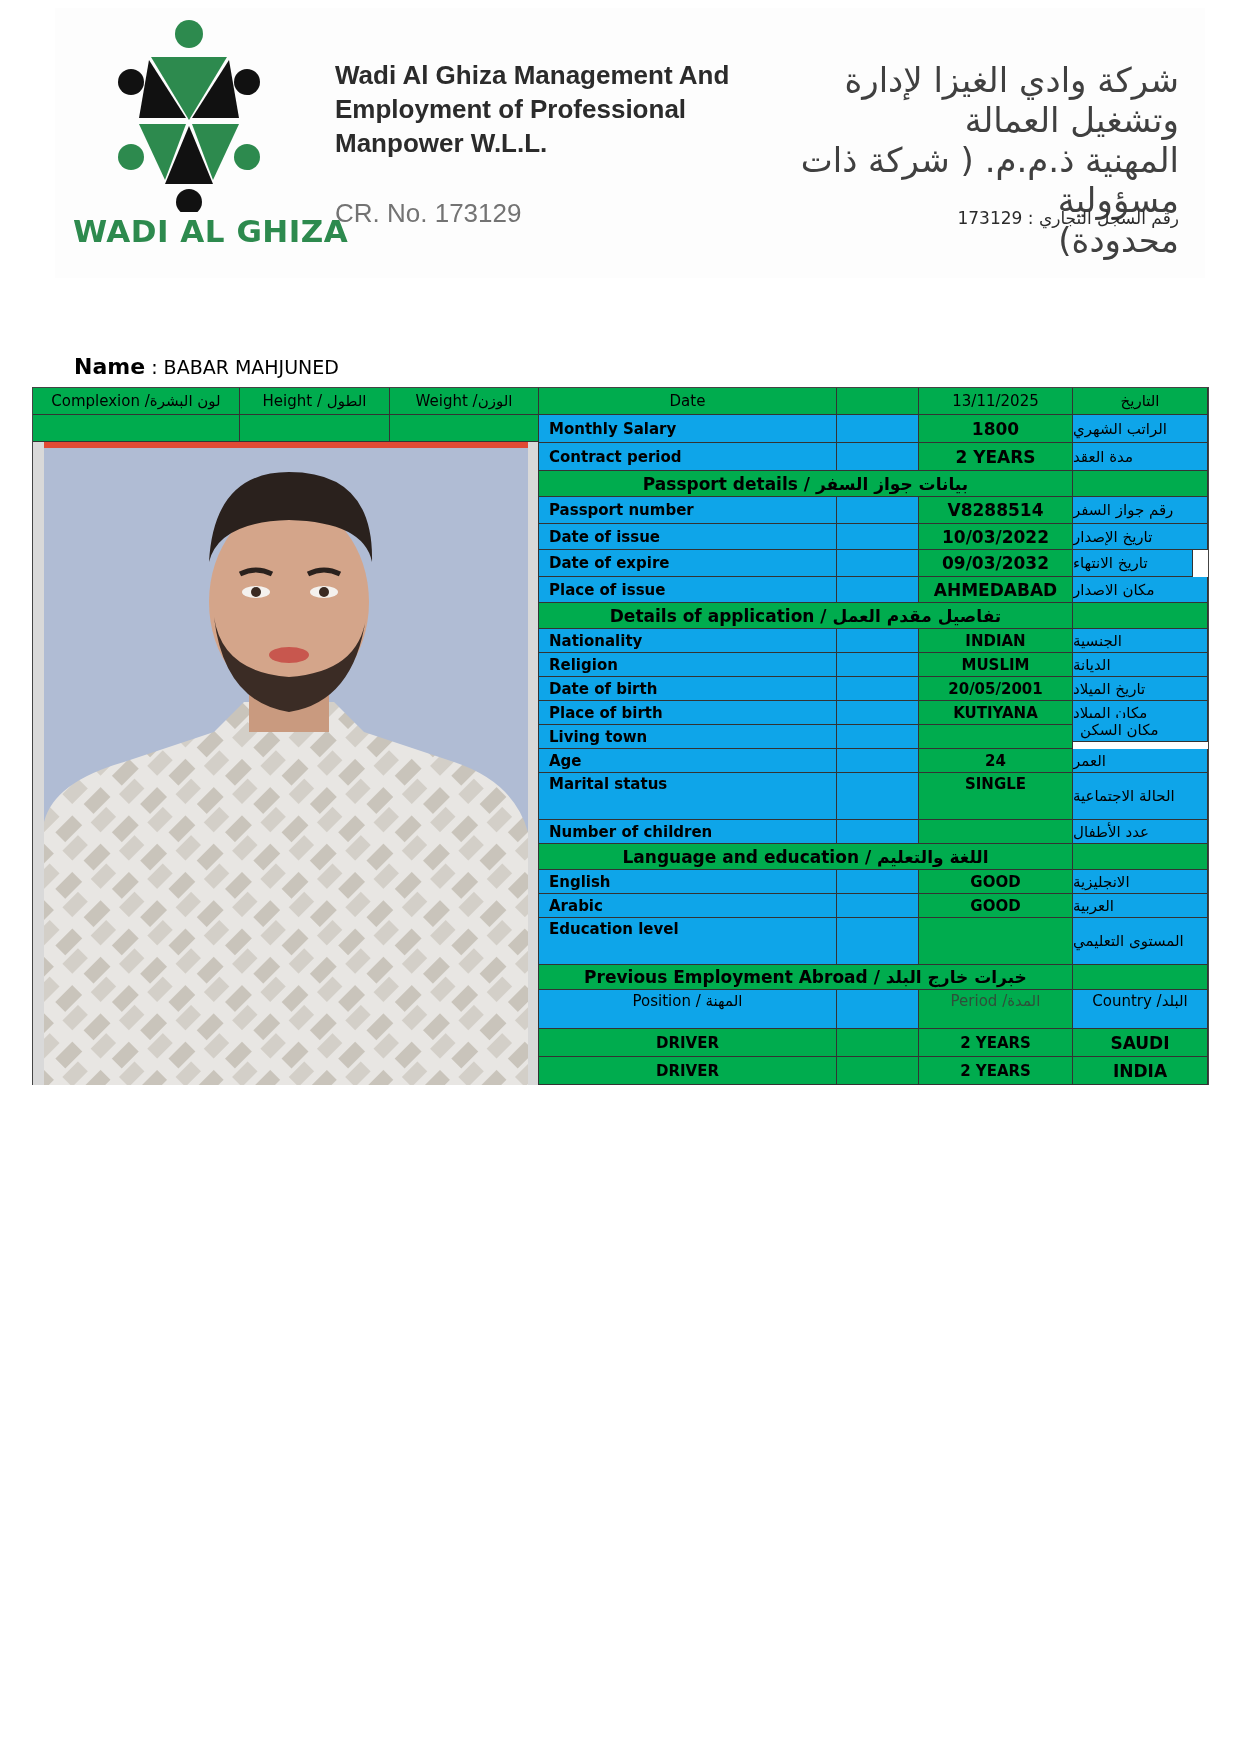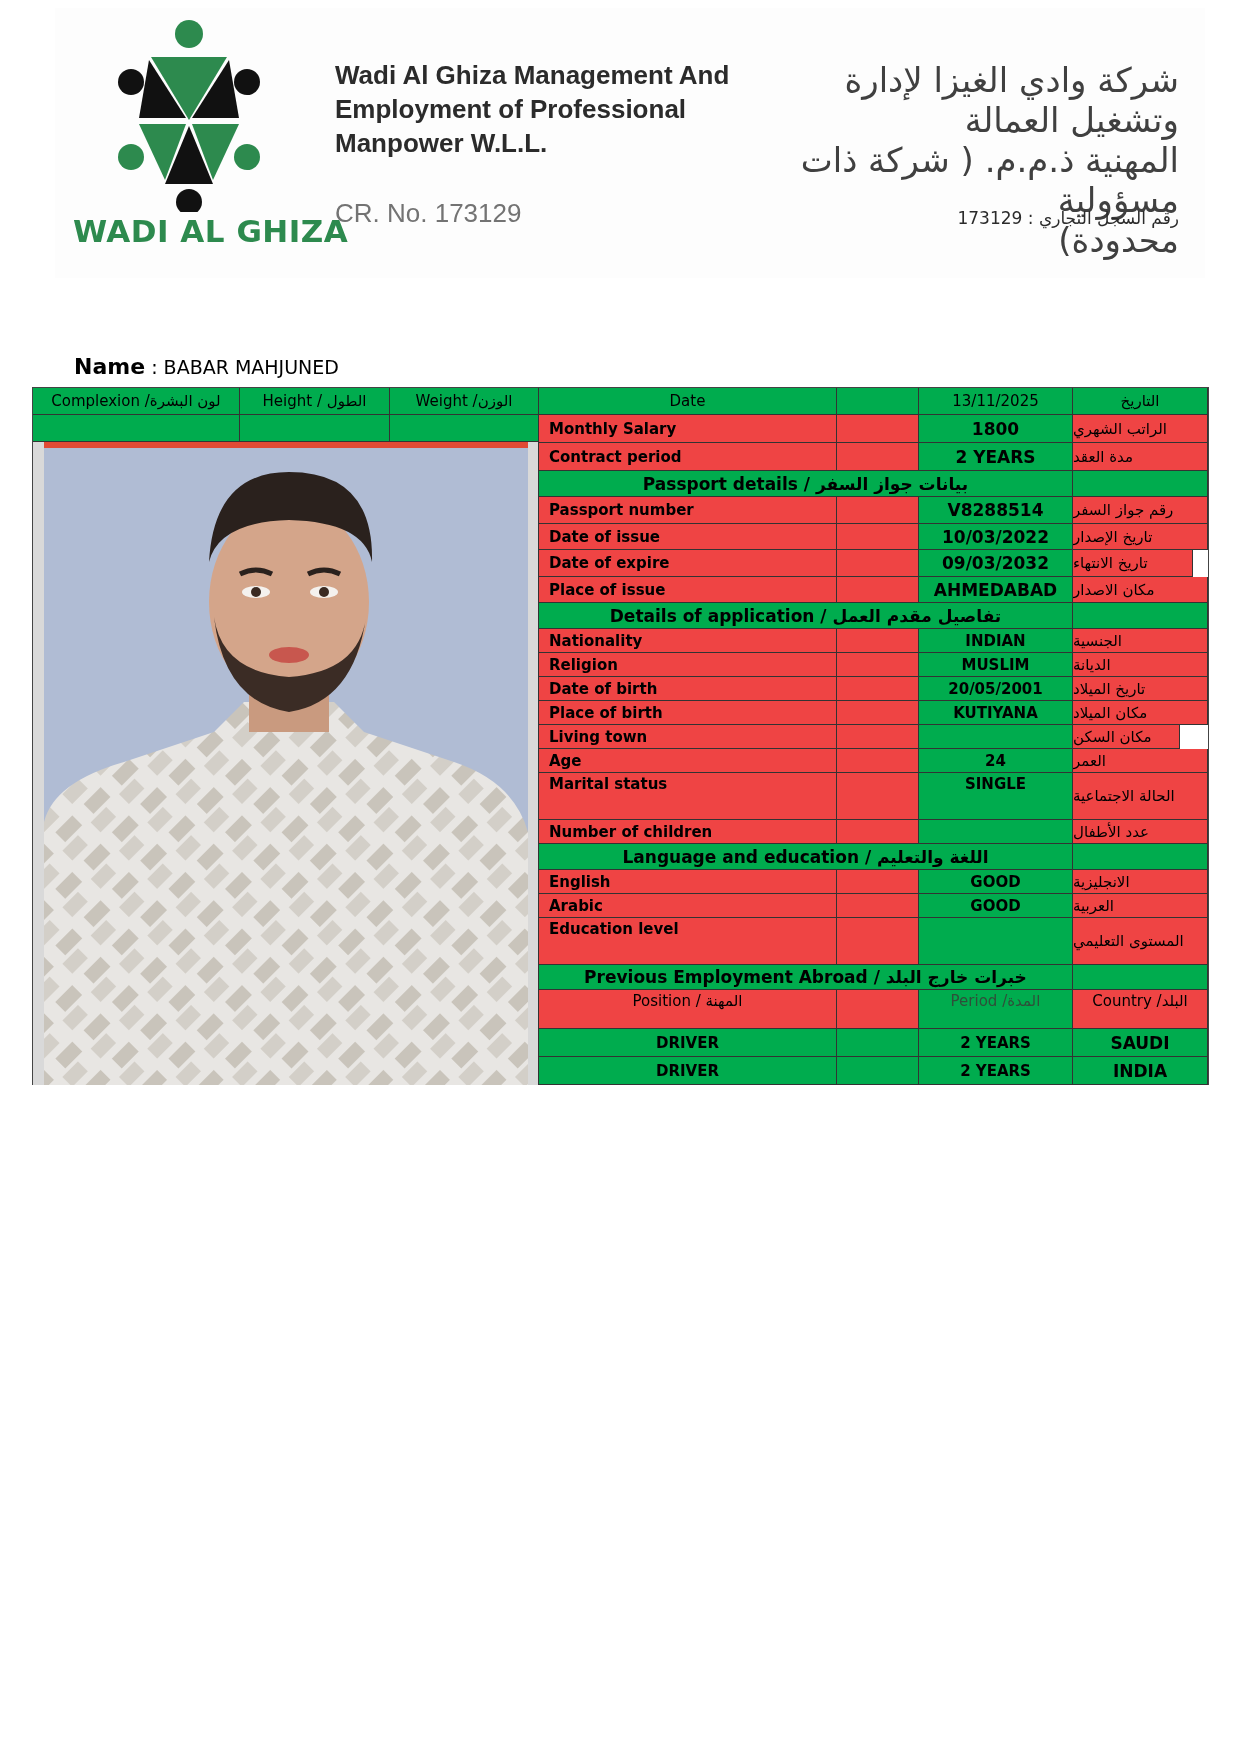"Monthly Salary" .w { background: #ef4444 -> #0ea5e9 }
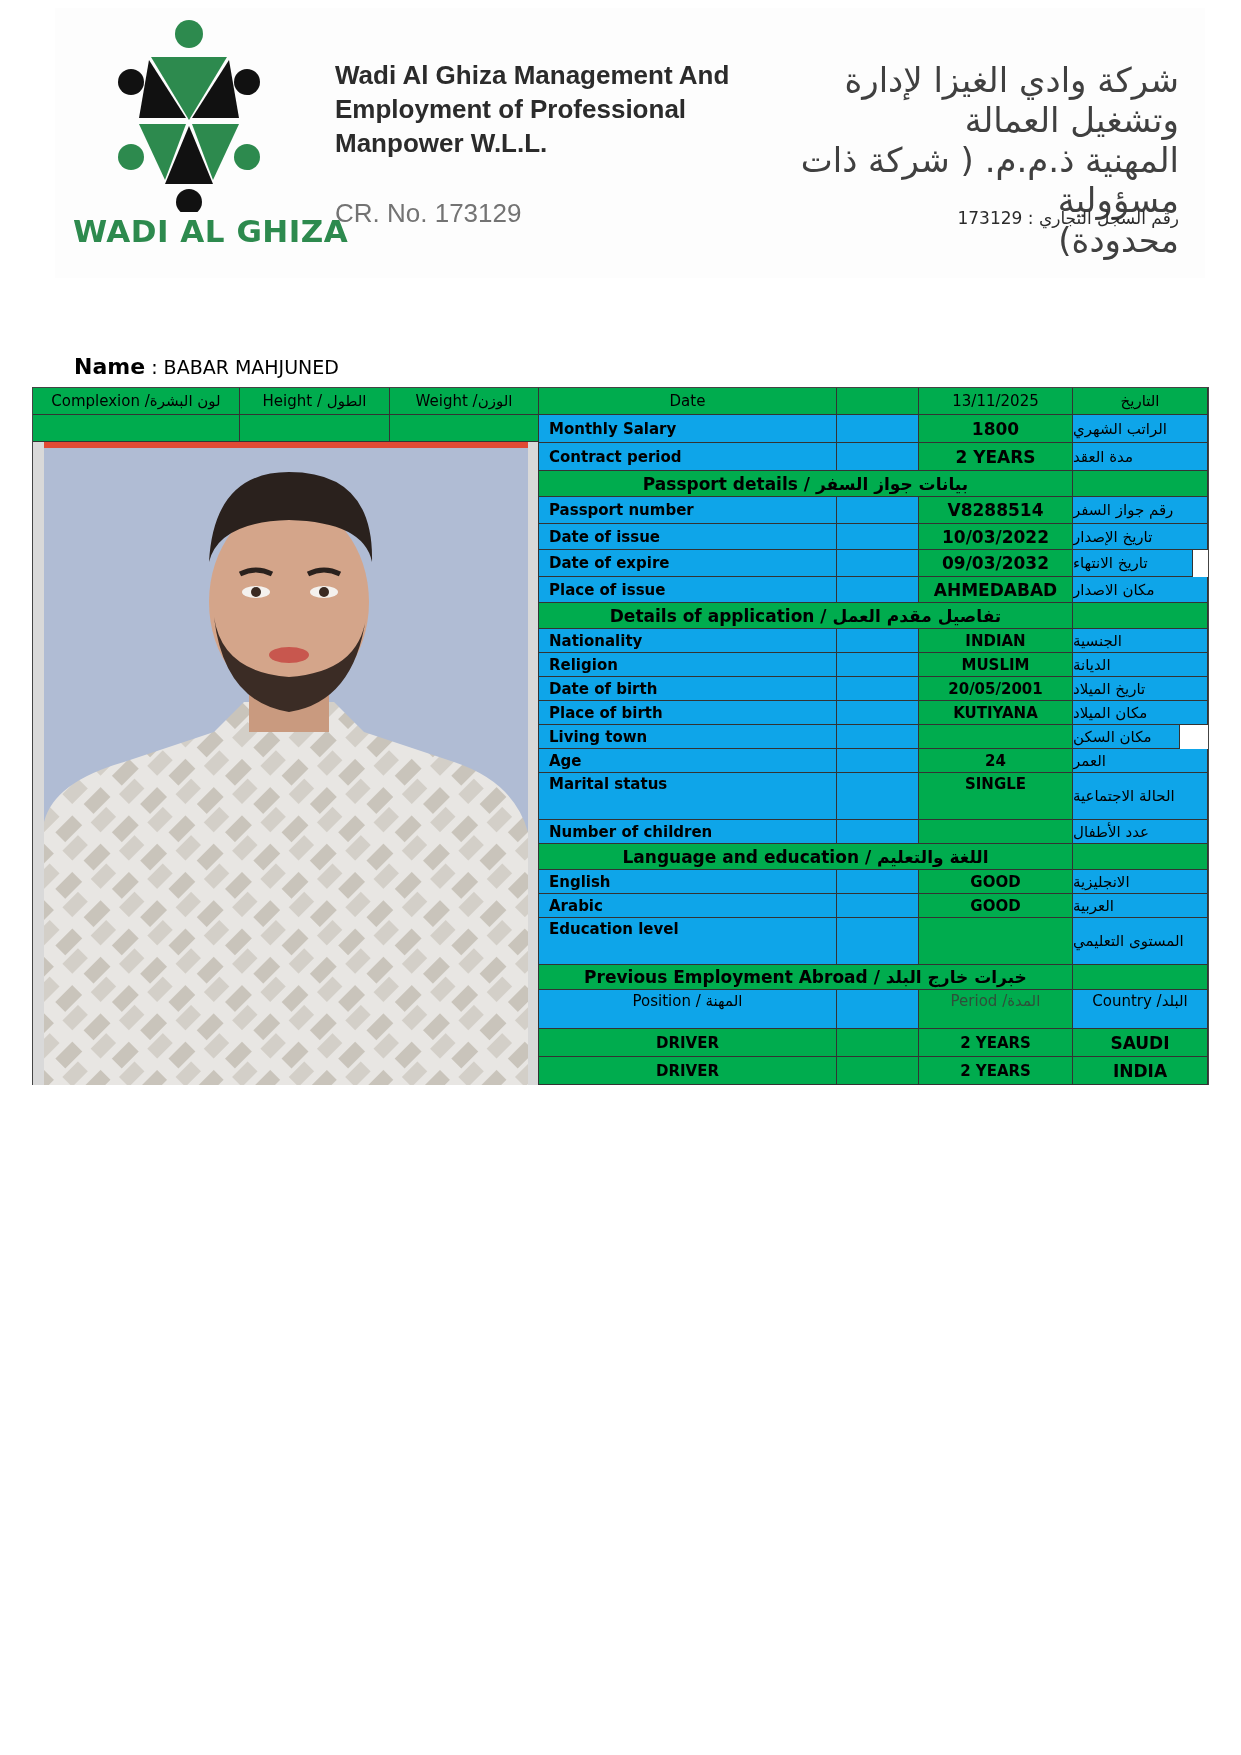"مكان السكن" div.cell { padding-left: none -> 7px; top: 337px -> 330px; width: 107px -> 135px }
